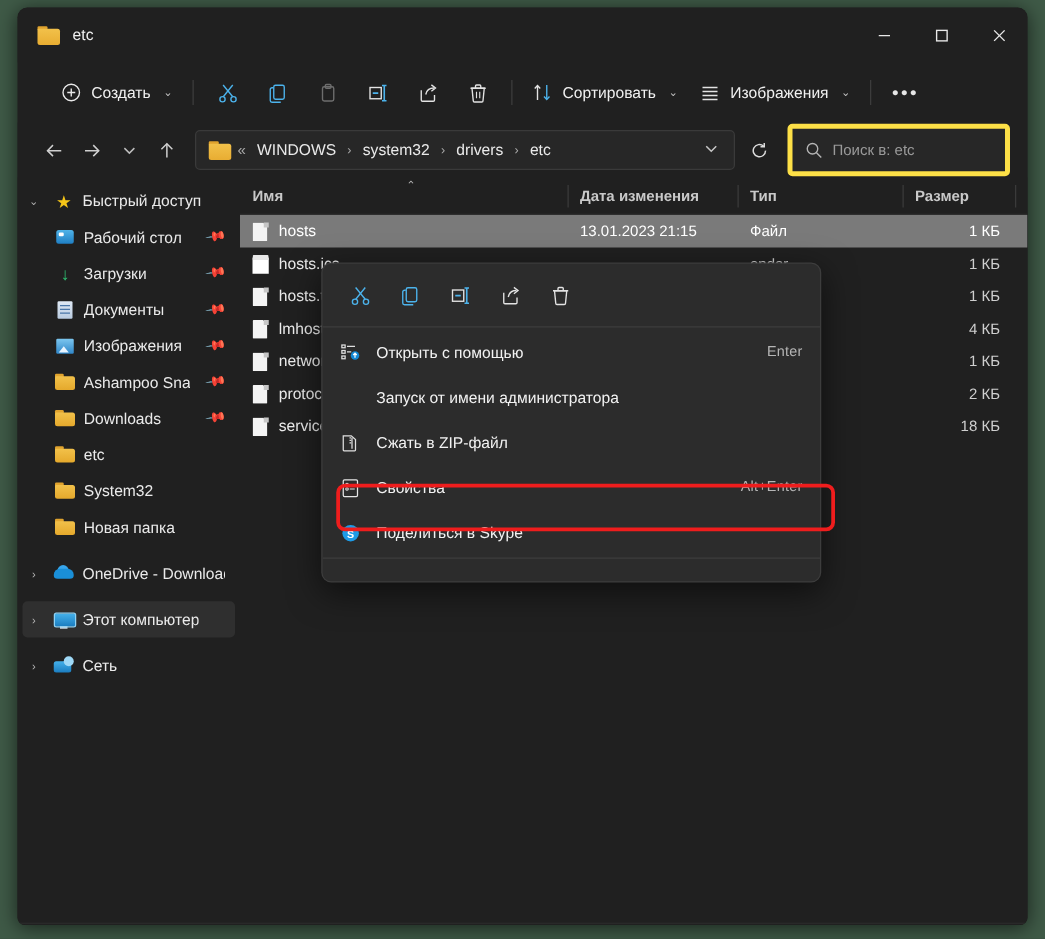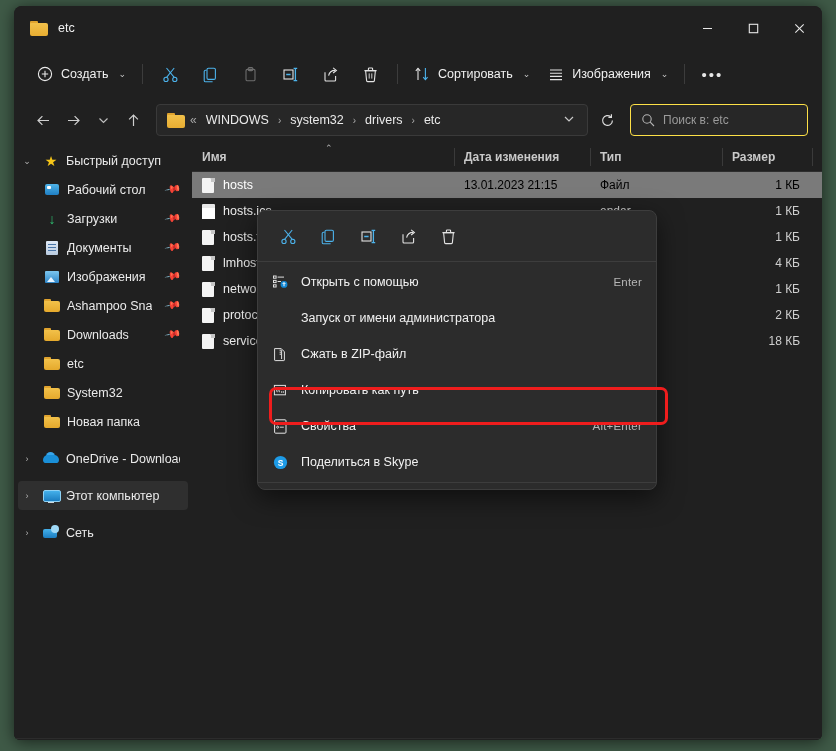"Создать" #toolbar { margin-left: none -> 12px }
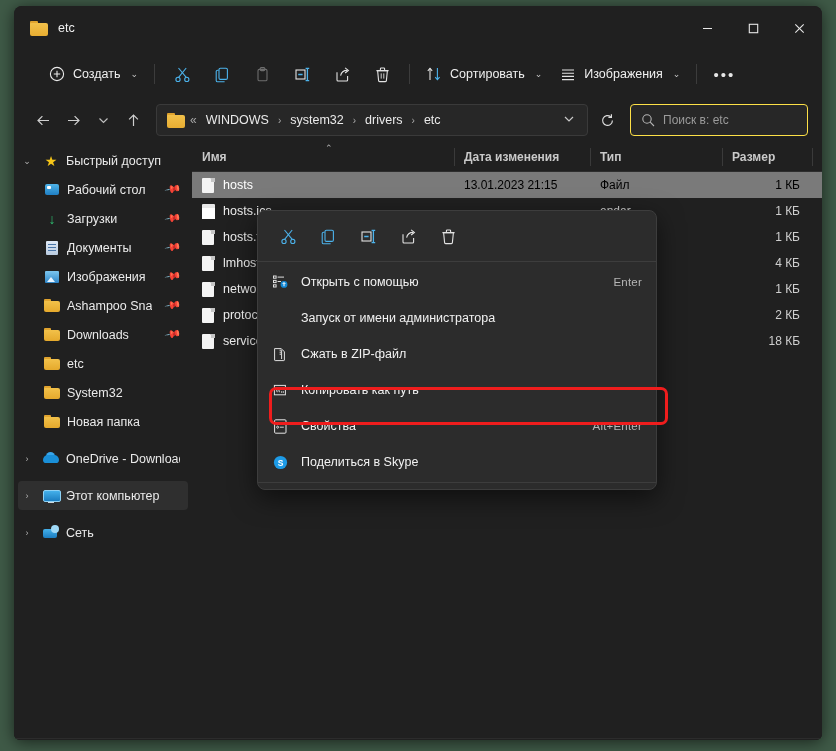"Поиск в: etc" #searchbox { border: 1px solid #fde047 -> 4px solid #fde047; height: 32px -> 42px }
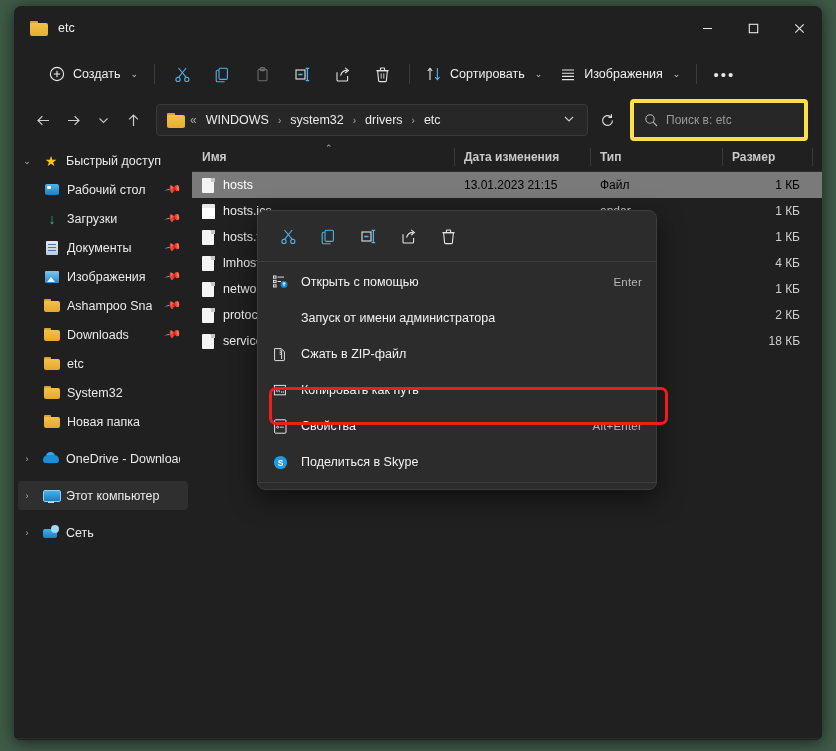"13.01.2023 21:15" .frow.sel .fdate, .frow.sel .ftype, .frow.sel .fsize { color: #000000 -> #ffffff }
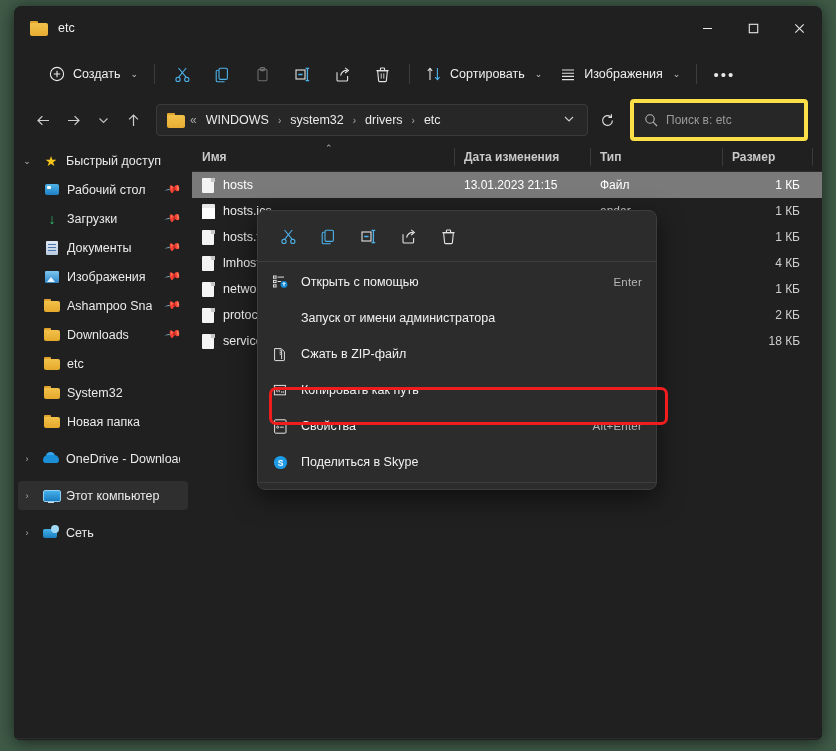"Открыть с помощью" #ctxmenu { padding: 4px 0 4px 0 -> 4px 0 16px 0 }
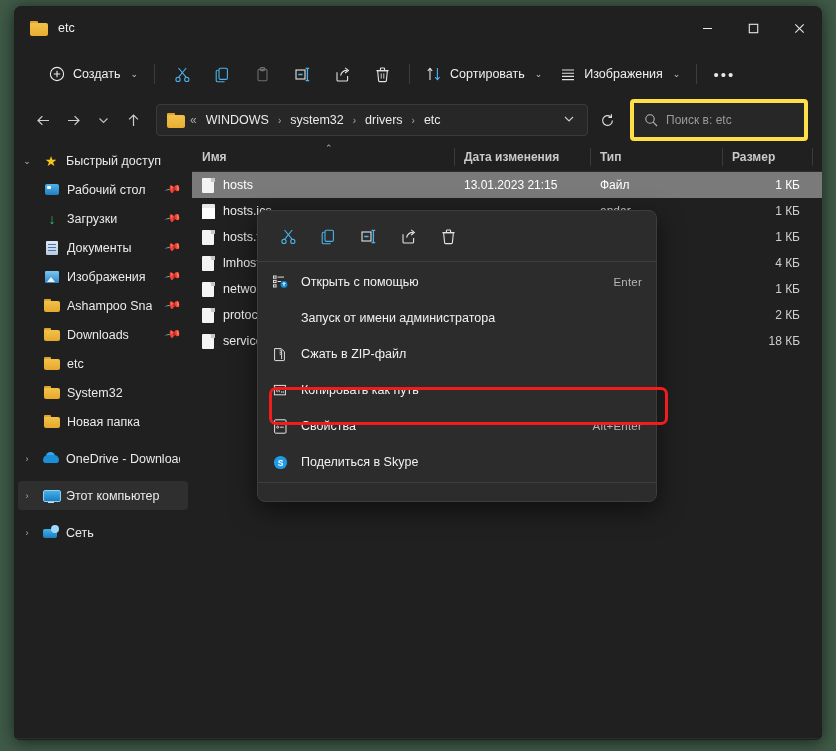"Копировать как путь" div.ctx-item { html: <div> <span> <svg> <rect></rect> <line></line> <line></line> <circle></circle> <circle></circle> </svg> </span> <span>Копировать как путь</span> <span></span> </div> -> none }
